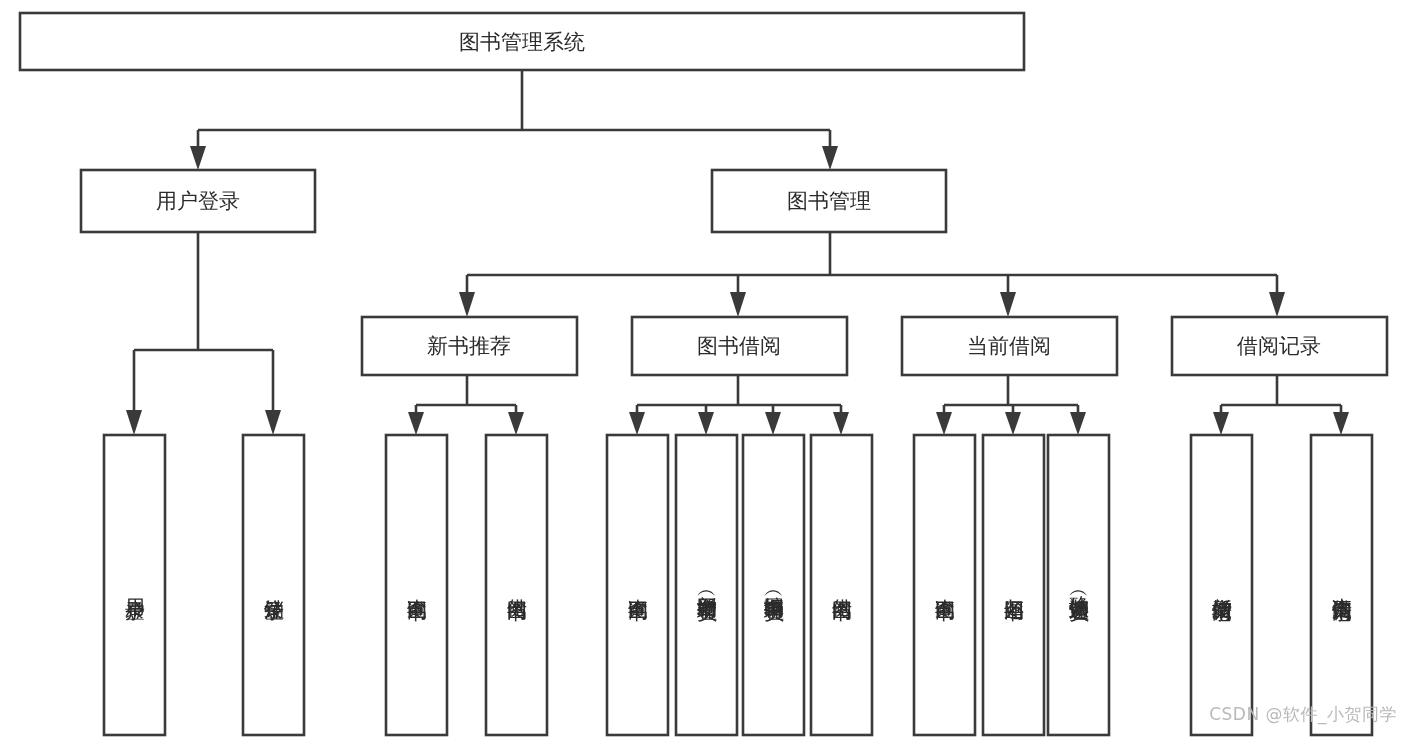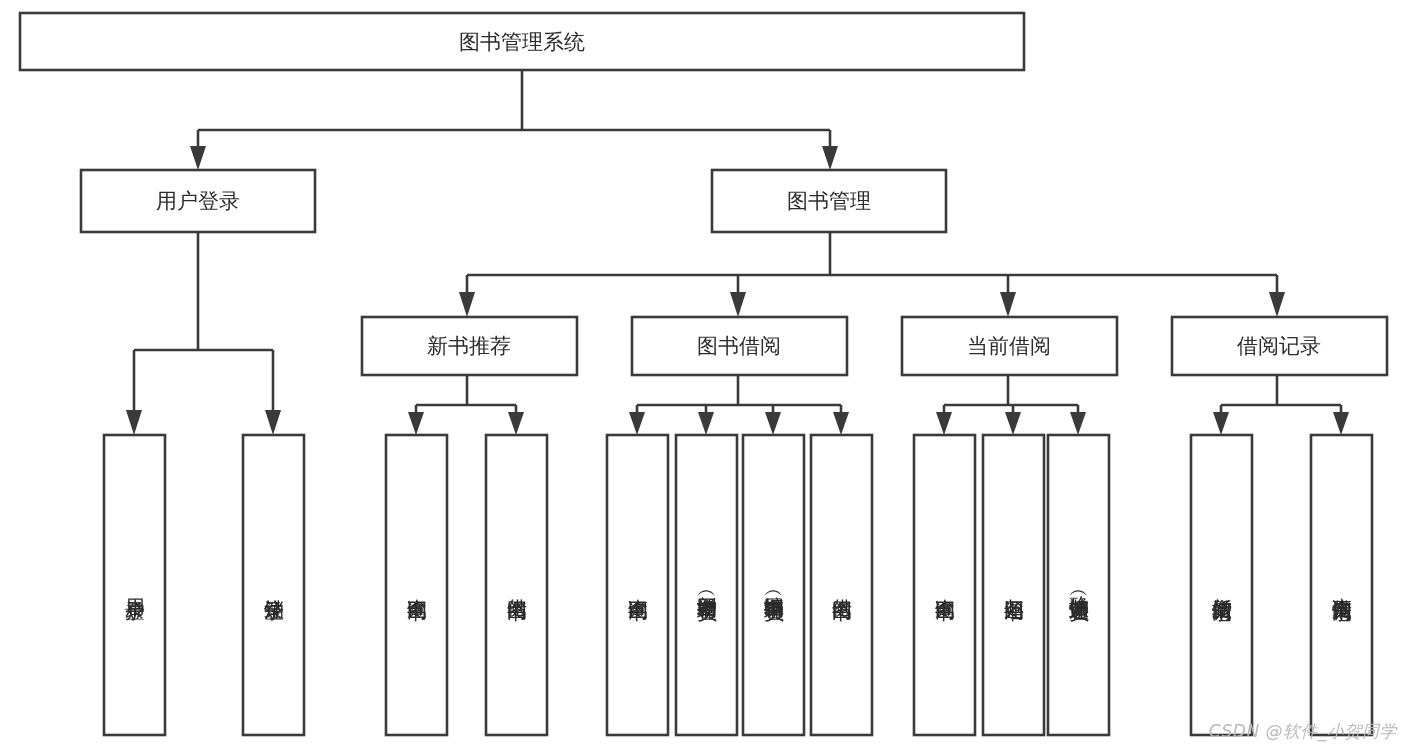"CSDN @软件_小贺同学" .watermark-text { bottom: 4px -> 21px; font-style: italic -> none }
